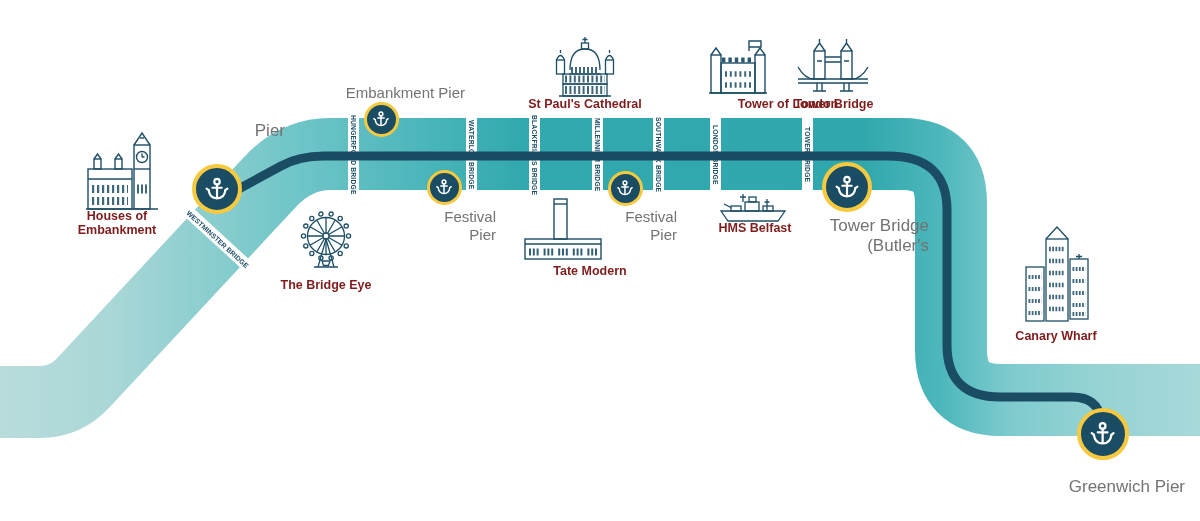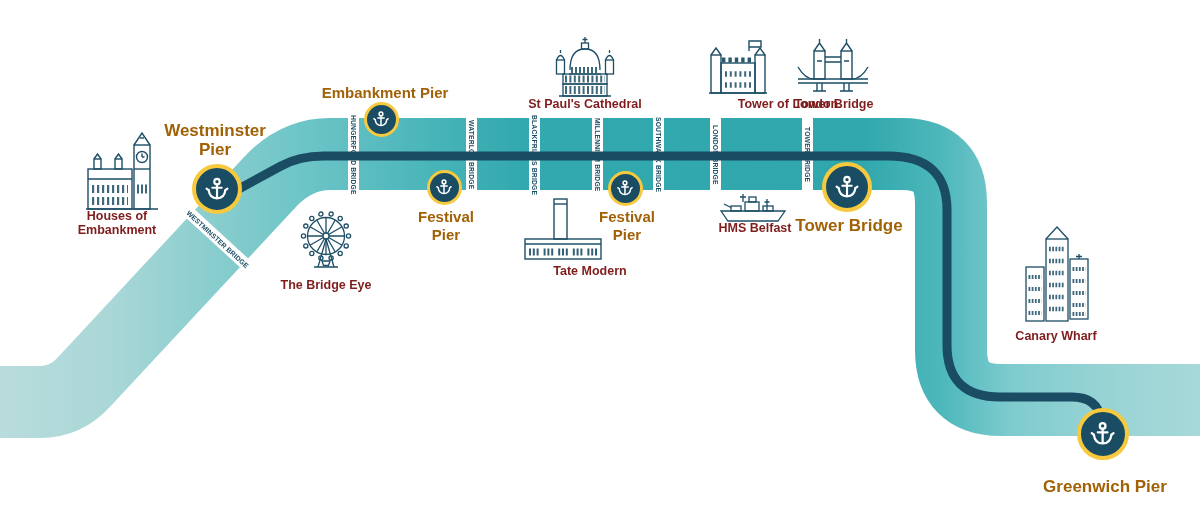"Embankment Pier" .pier-label { color: #a16207 -> #737373; font-weight: 700 -> 400; text-align: center -> right }
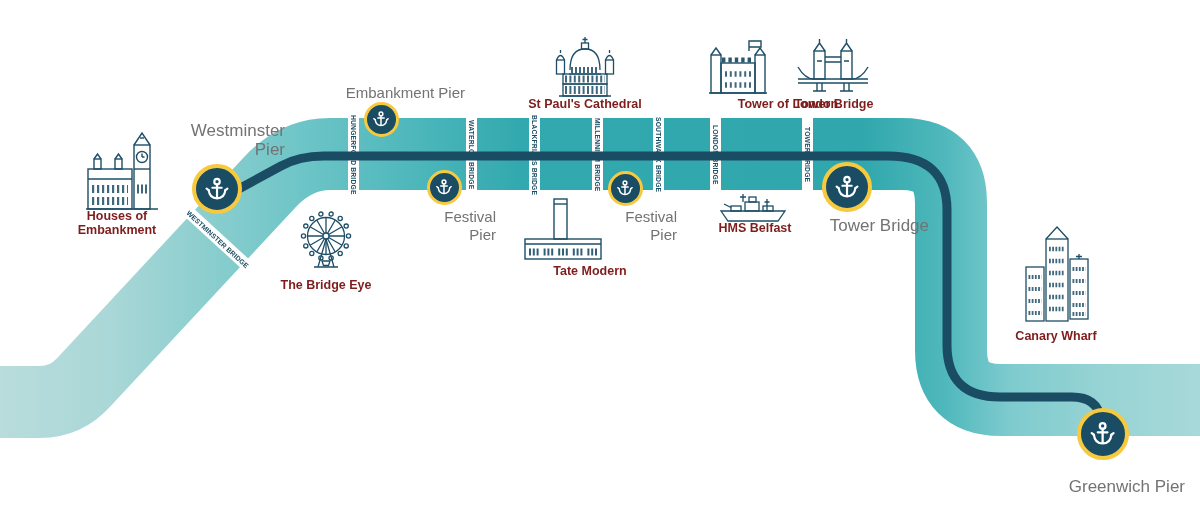"Westminster" div { html: <div>Westminster</div> -> none }
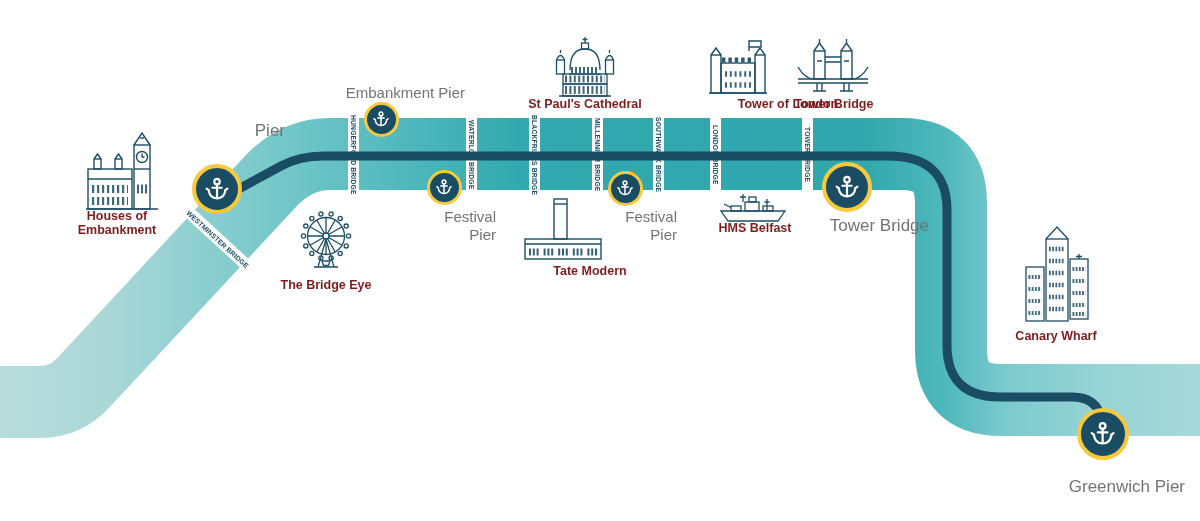"(Butler's" div { html: none -> <div>(Butler's</div> }
